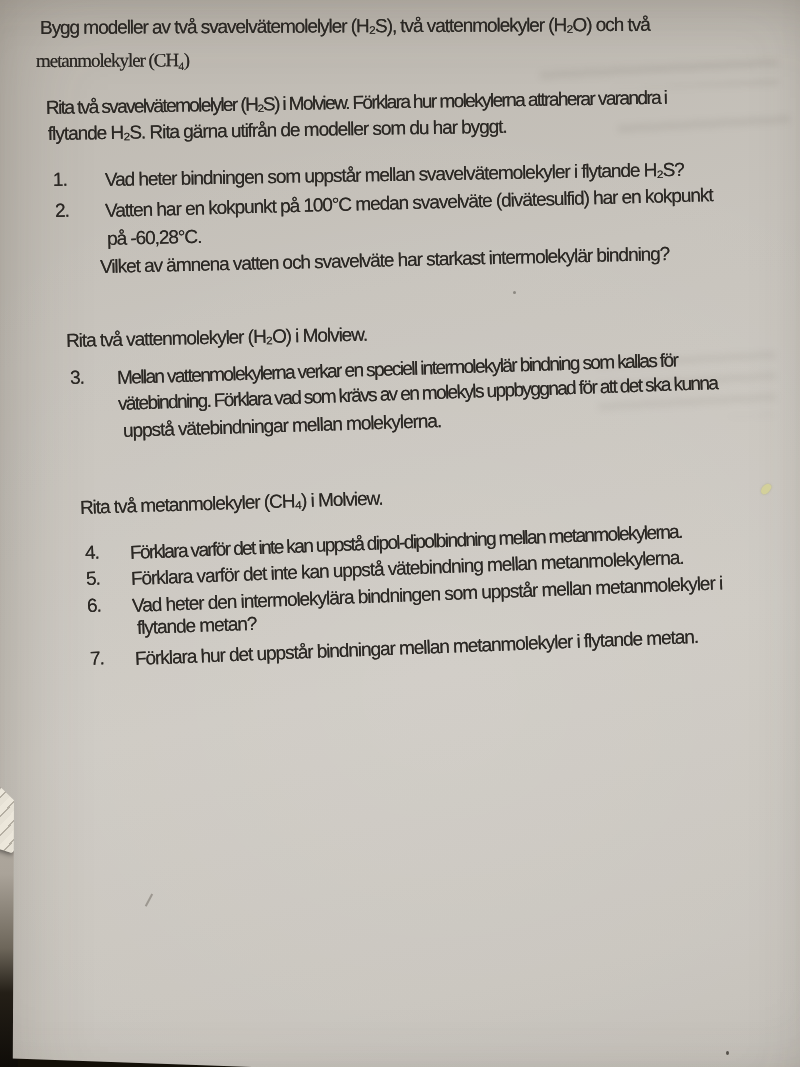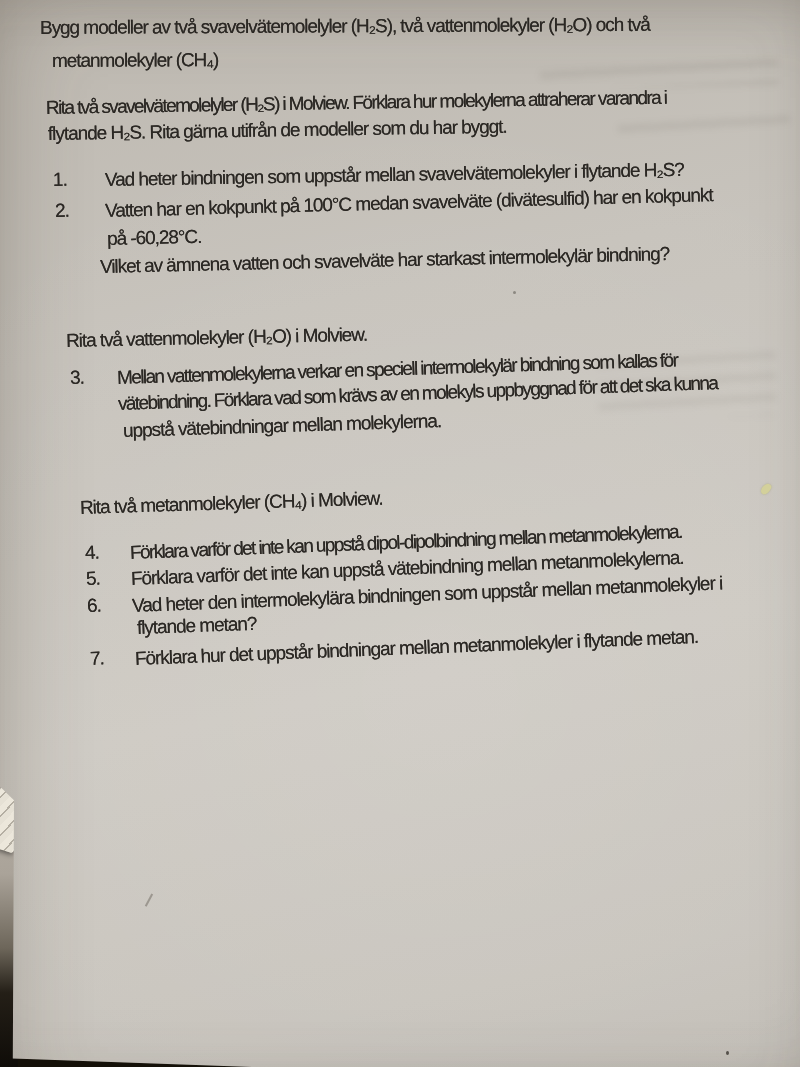"metanmolekyler (CH₄)" div.ln { font-family: none -> Liberation Serif, serif; left: 52px -> 36px }
